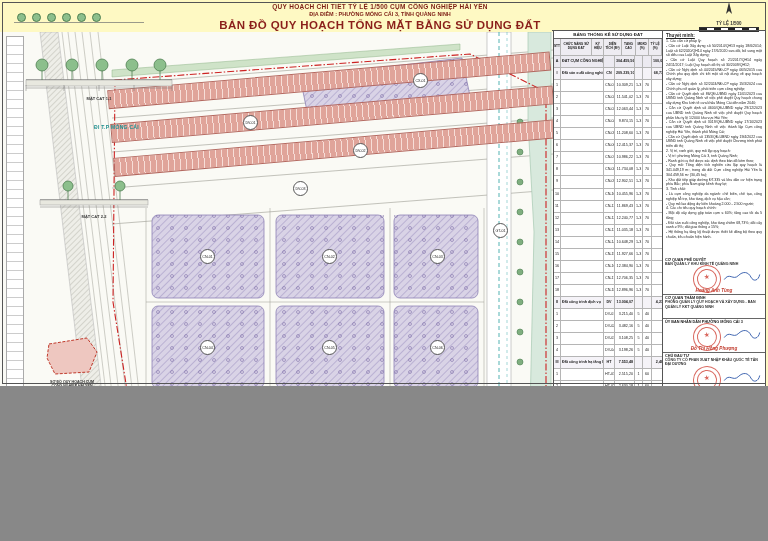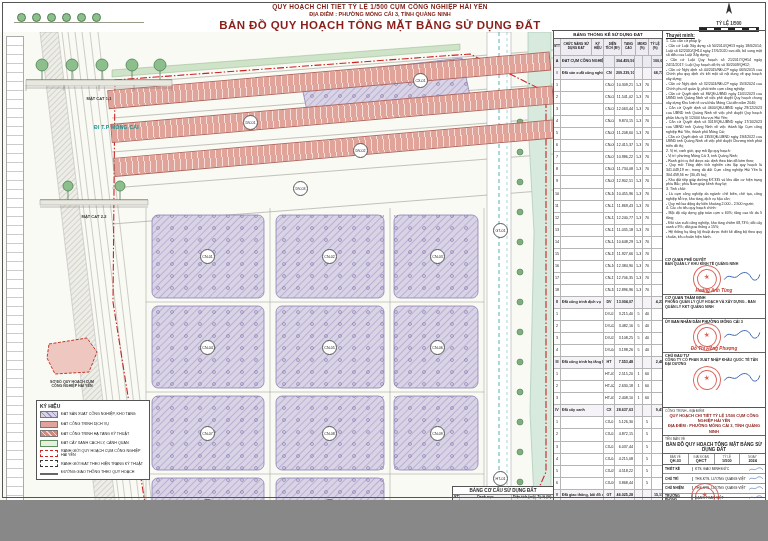"BẢN ĐỒ QUY HOẠCH TỔNG" .sheet { background: #ffffff -> #fef9c3; height: 500px -> 386px }
